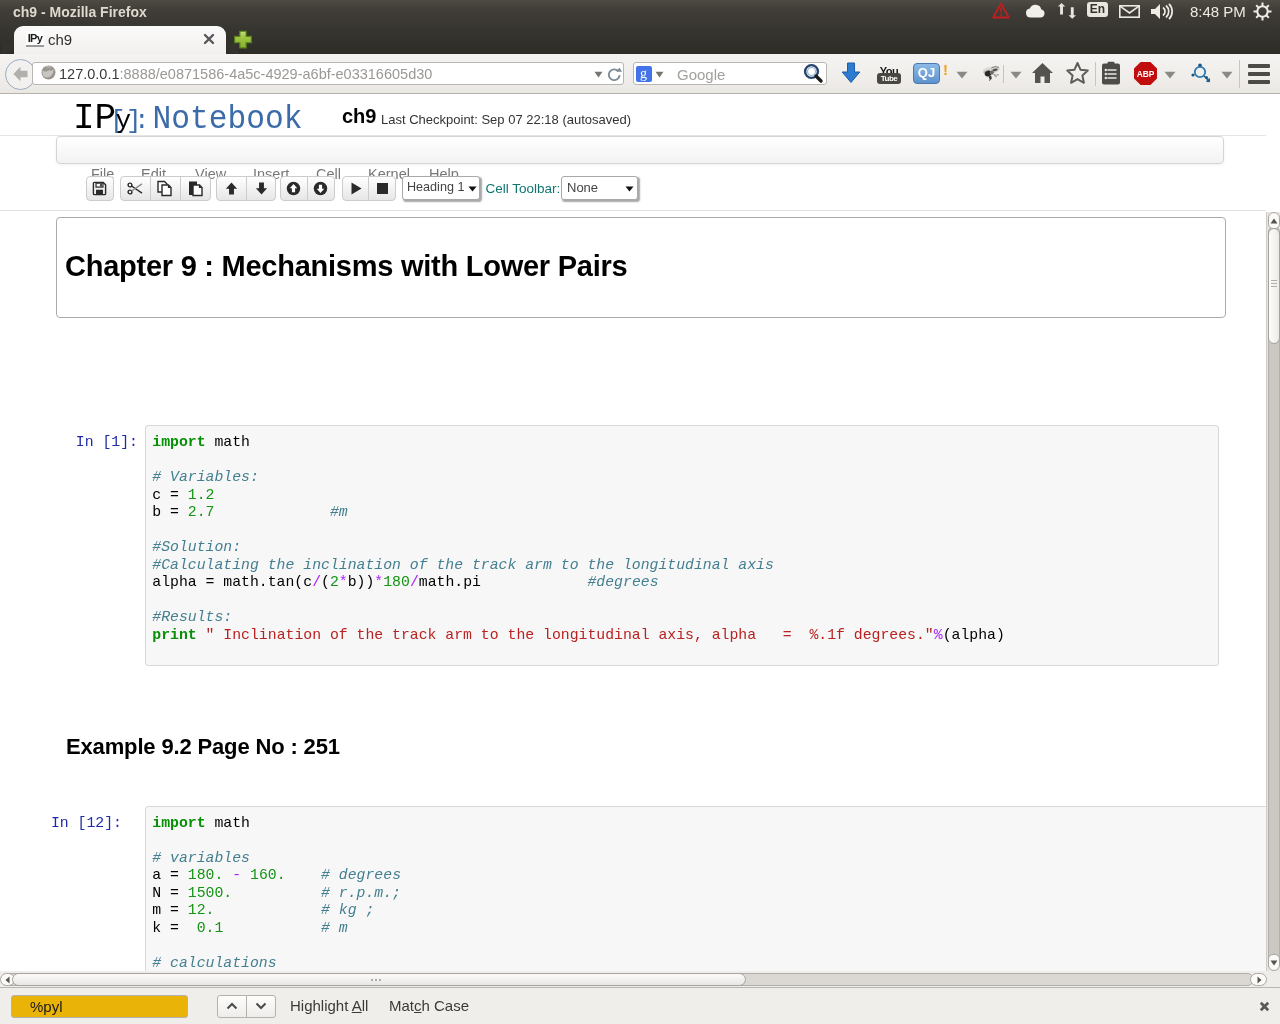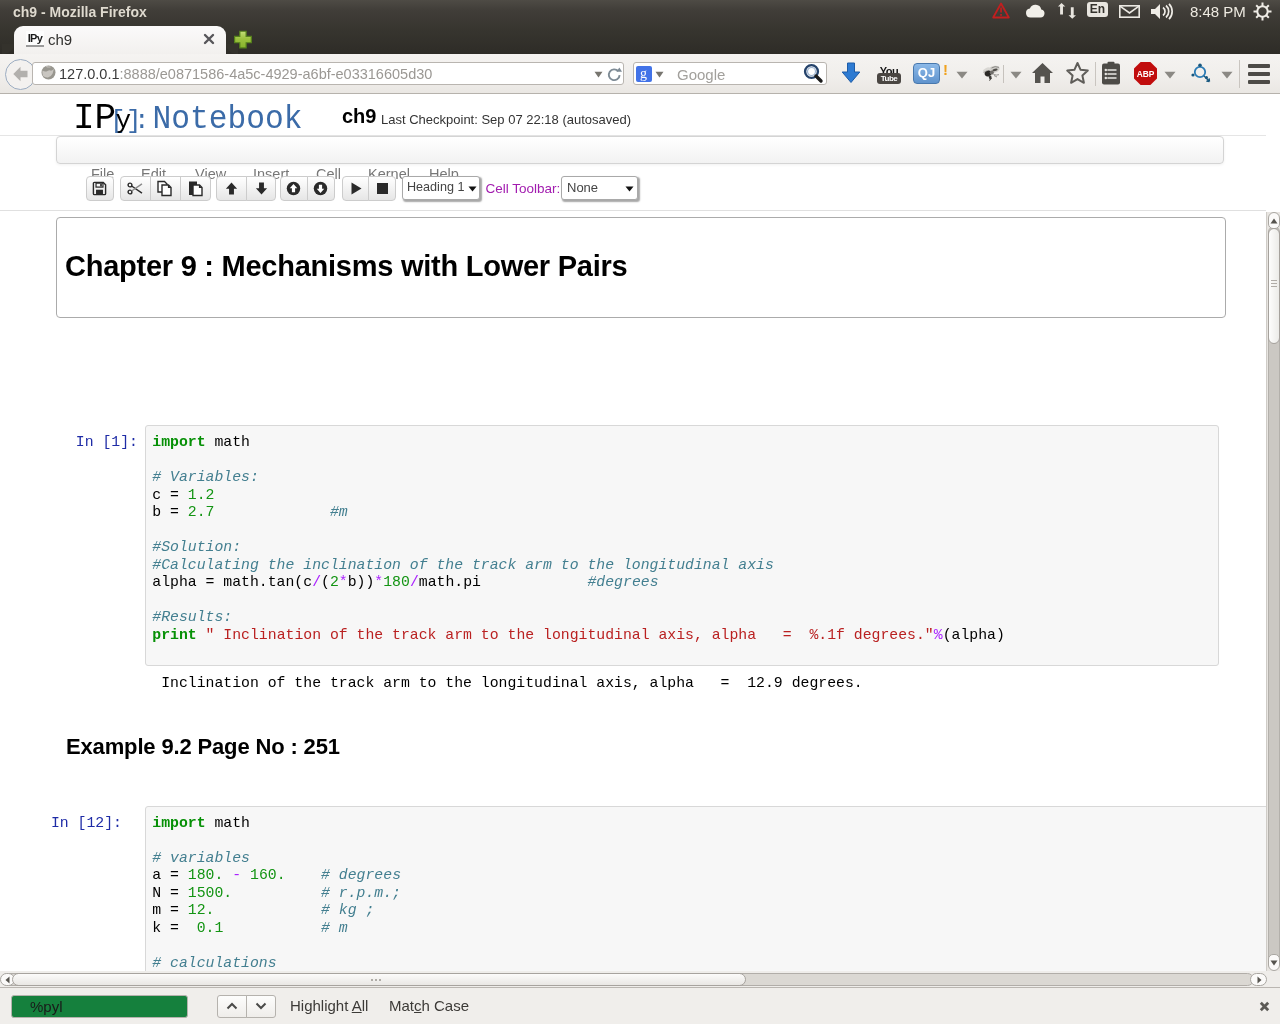"Cell Toolbar:" div.abs { color: #a21caf -> #0f766e }
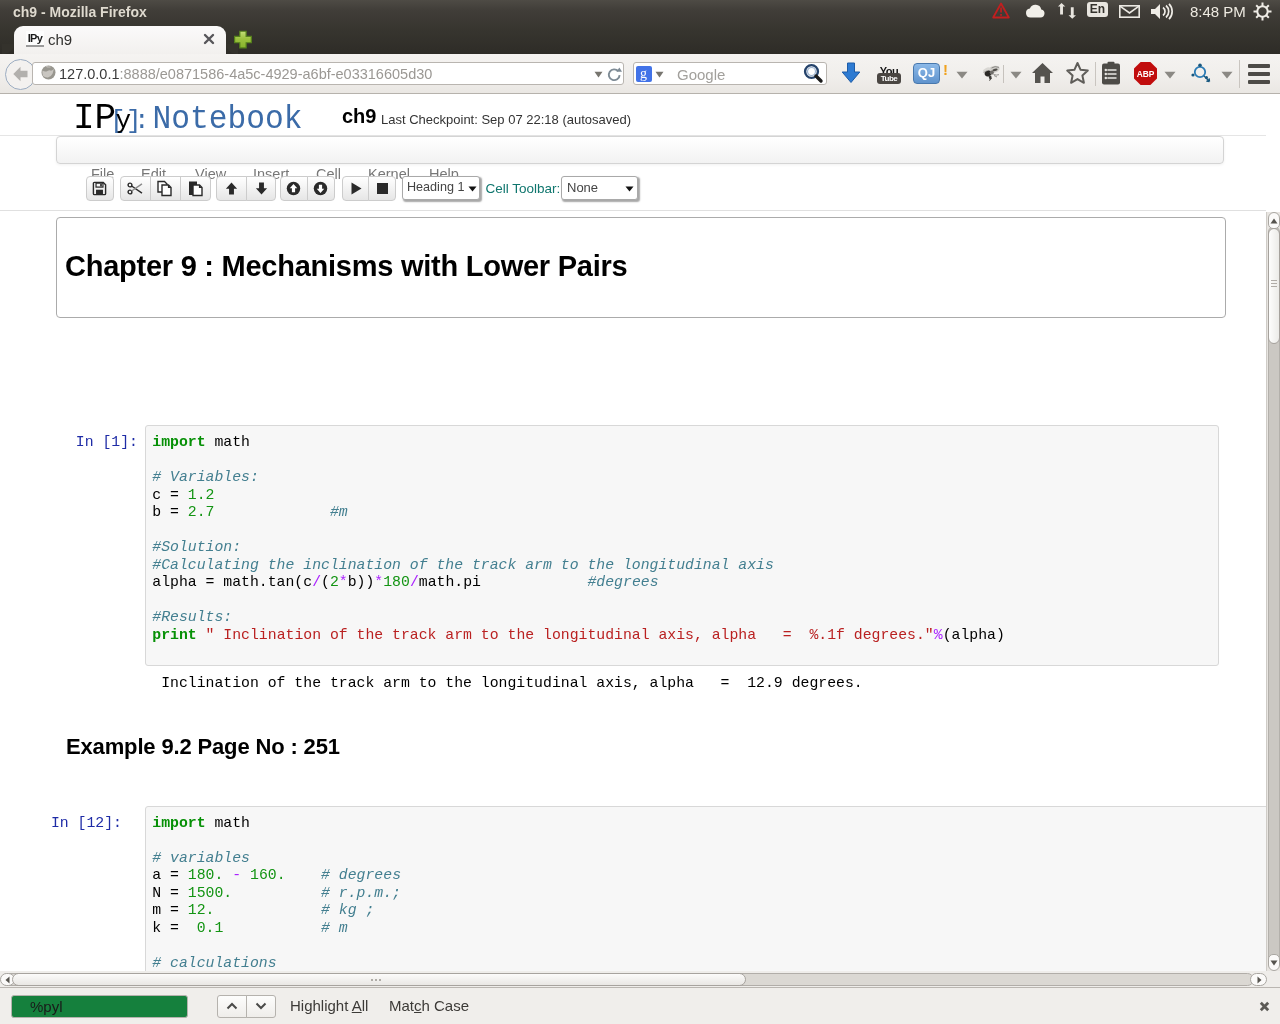"Inclination of the track arm" div.abs { html: <div> Inclination of the track arm to the longitudinal axis, alpha = 12.9 degrees.</div> -> none }
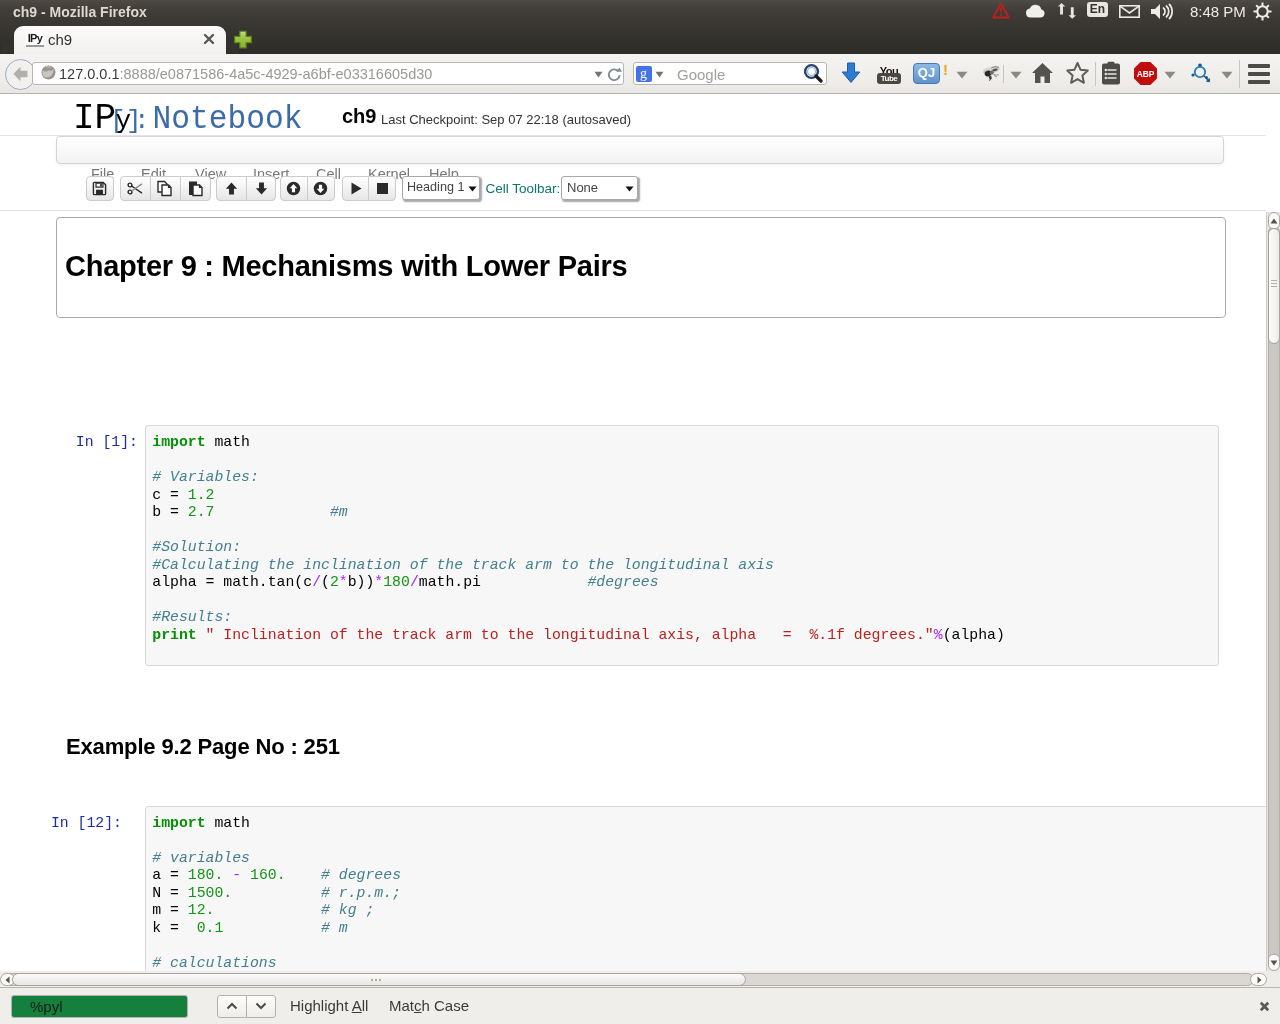"%pyl" #findinput { background: #15803d -> #eab308 }
